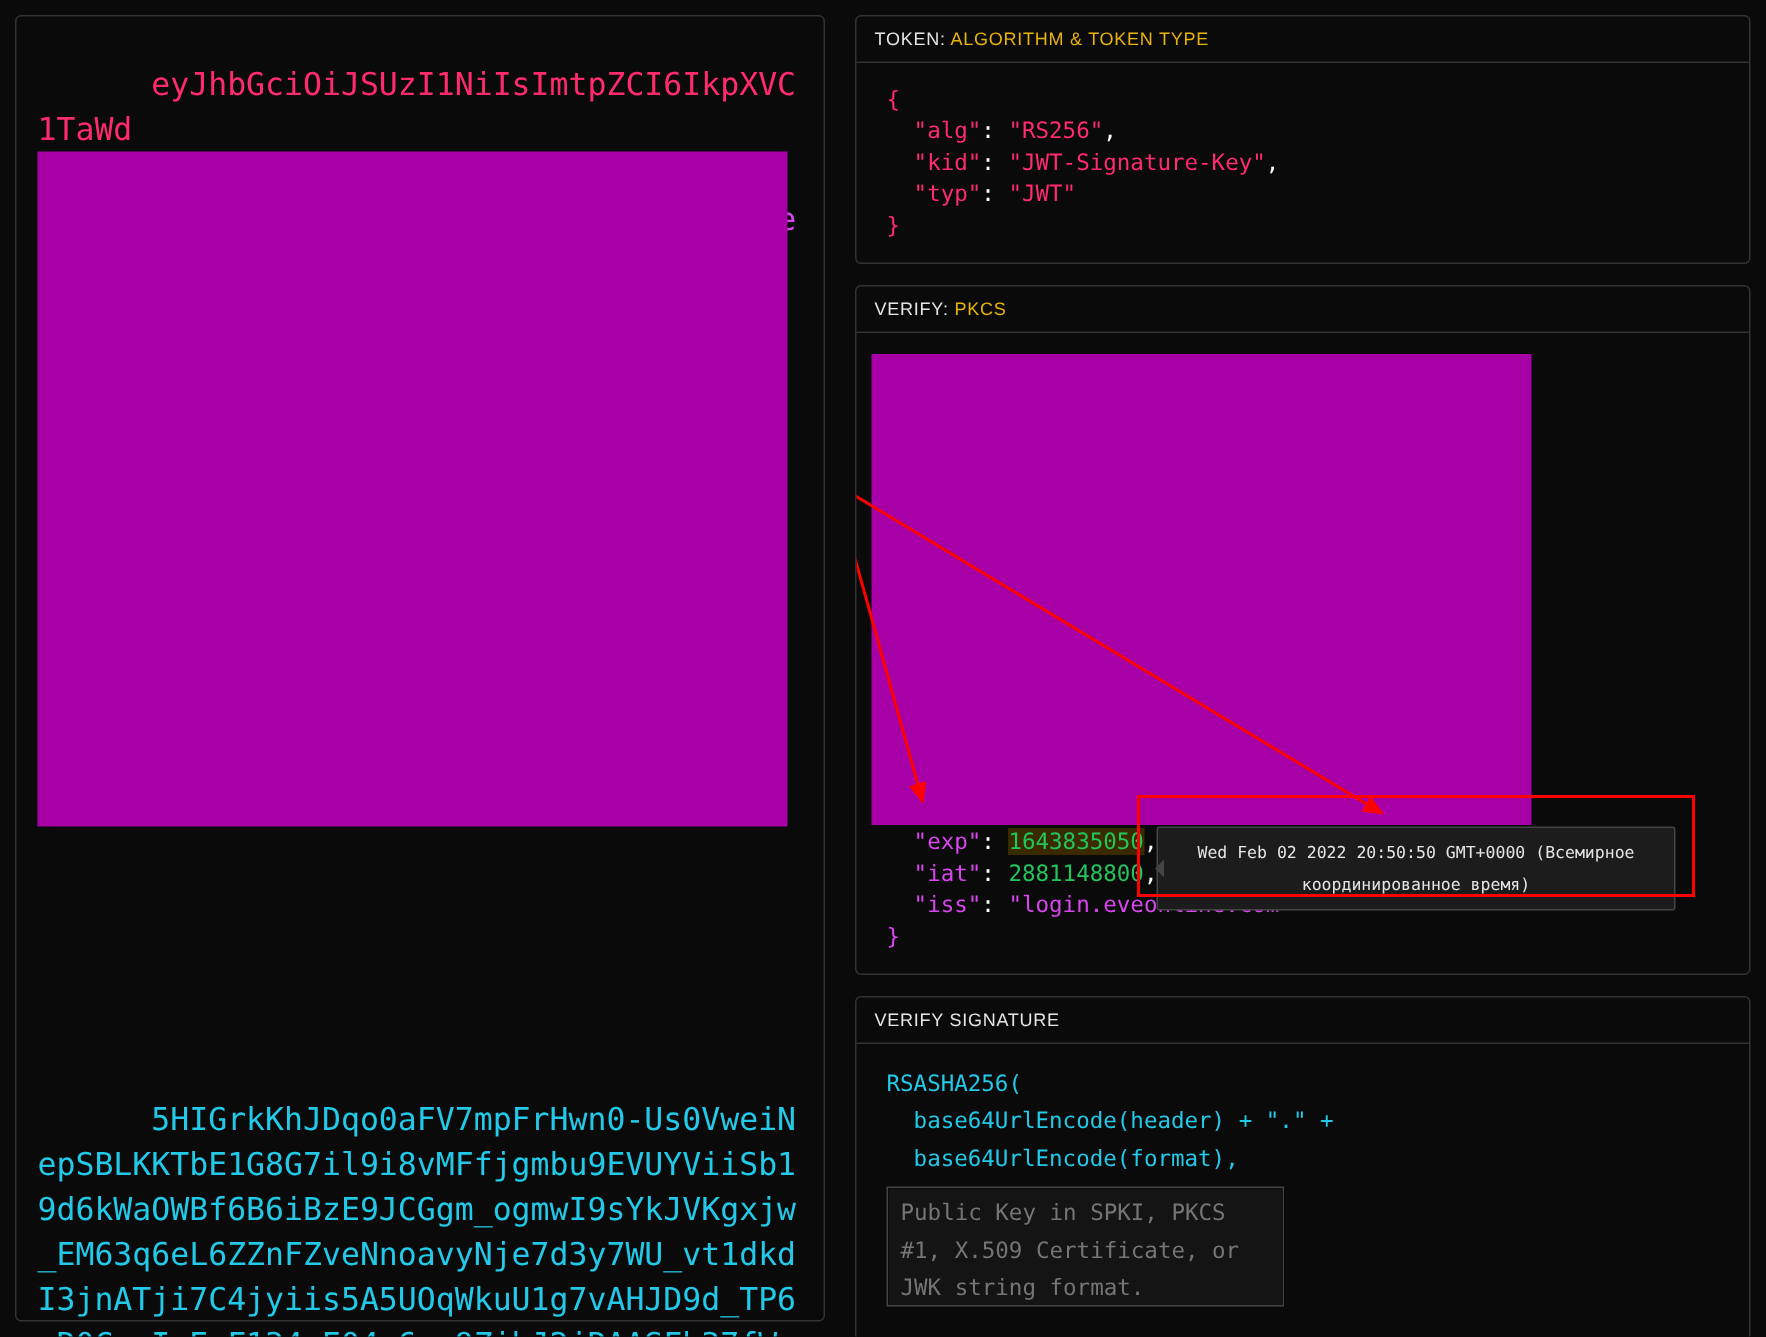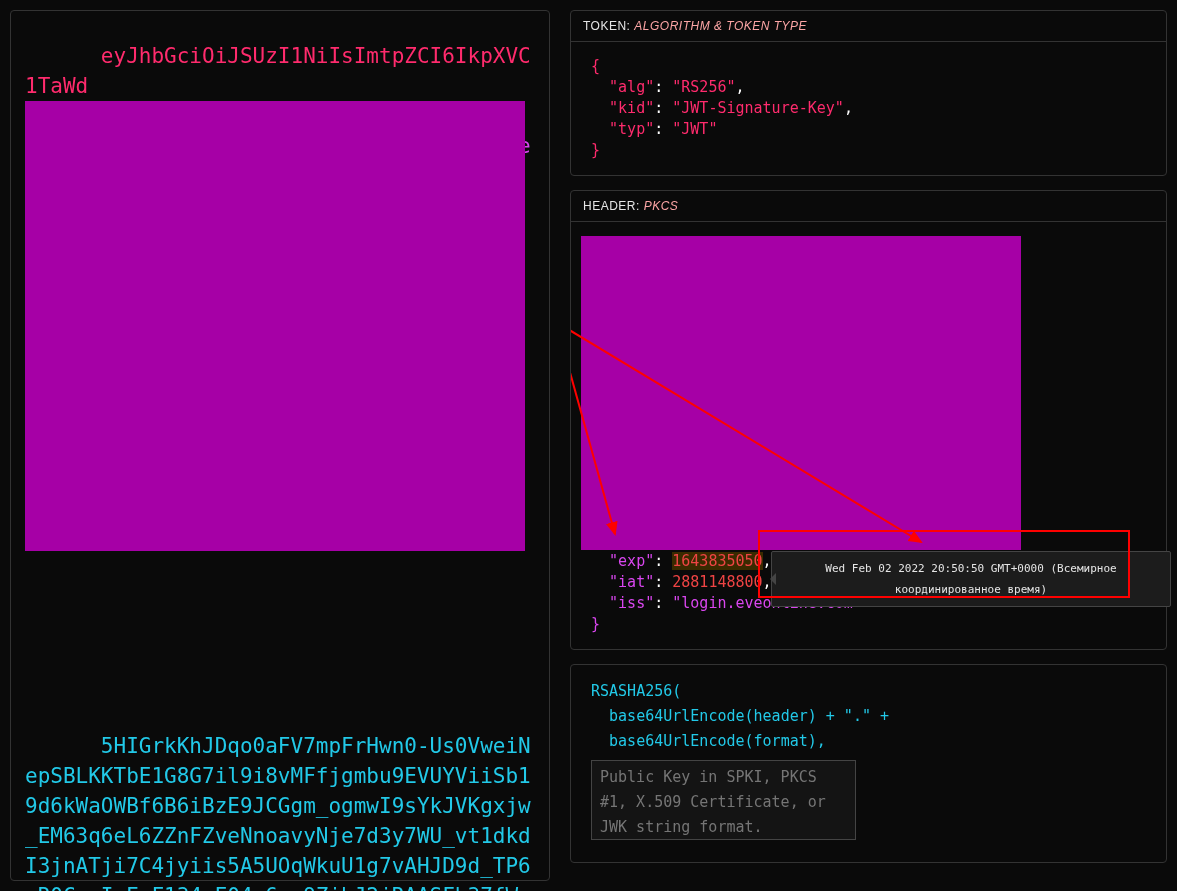"ALGORITHM & TOKEN TYPE" .section-header-sub { color: #fca5a5 -> #eab308; font-style: italic -> none }
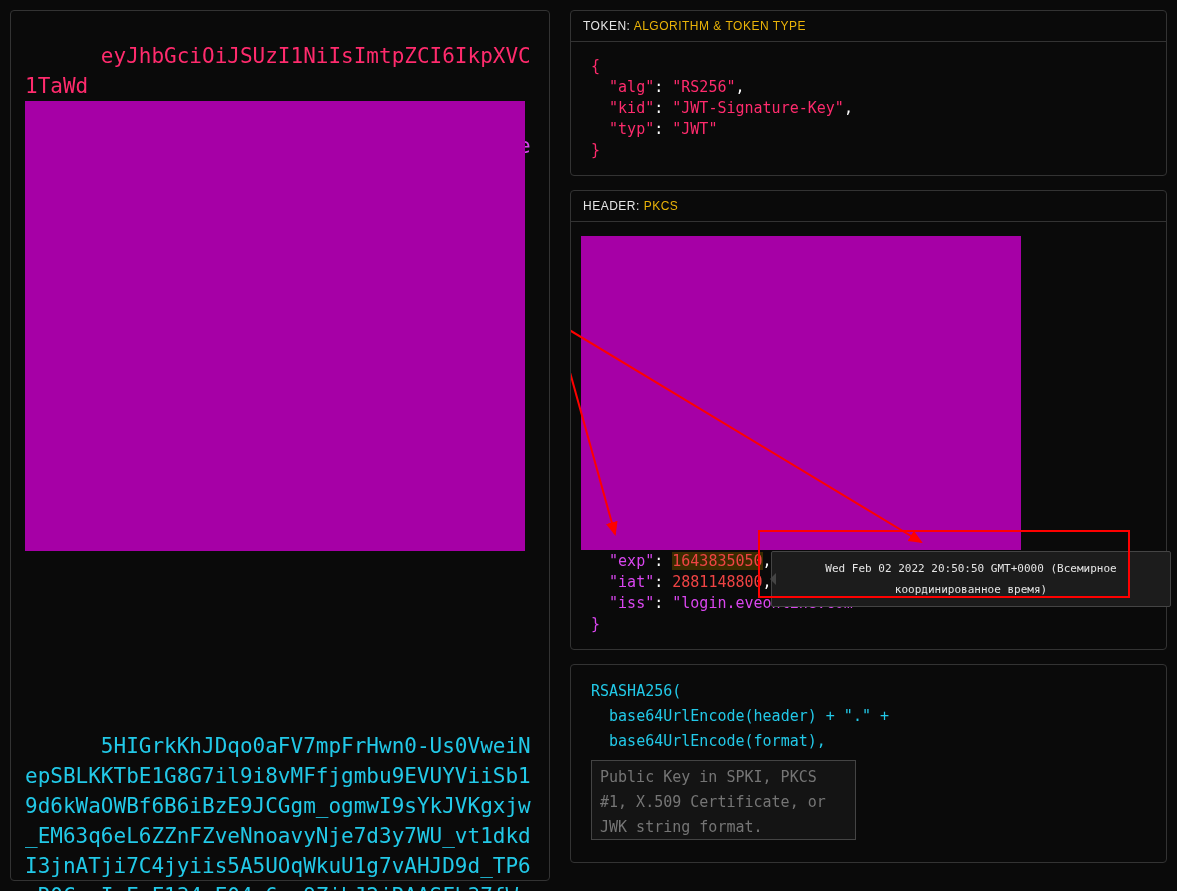"HEADER:" span { text: HEADER -> VERIFY }
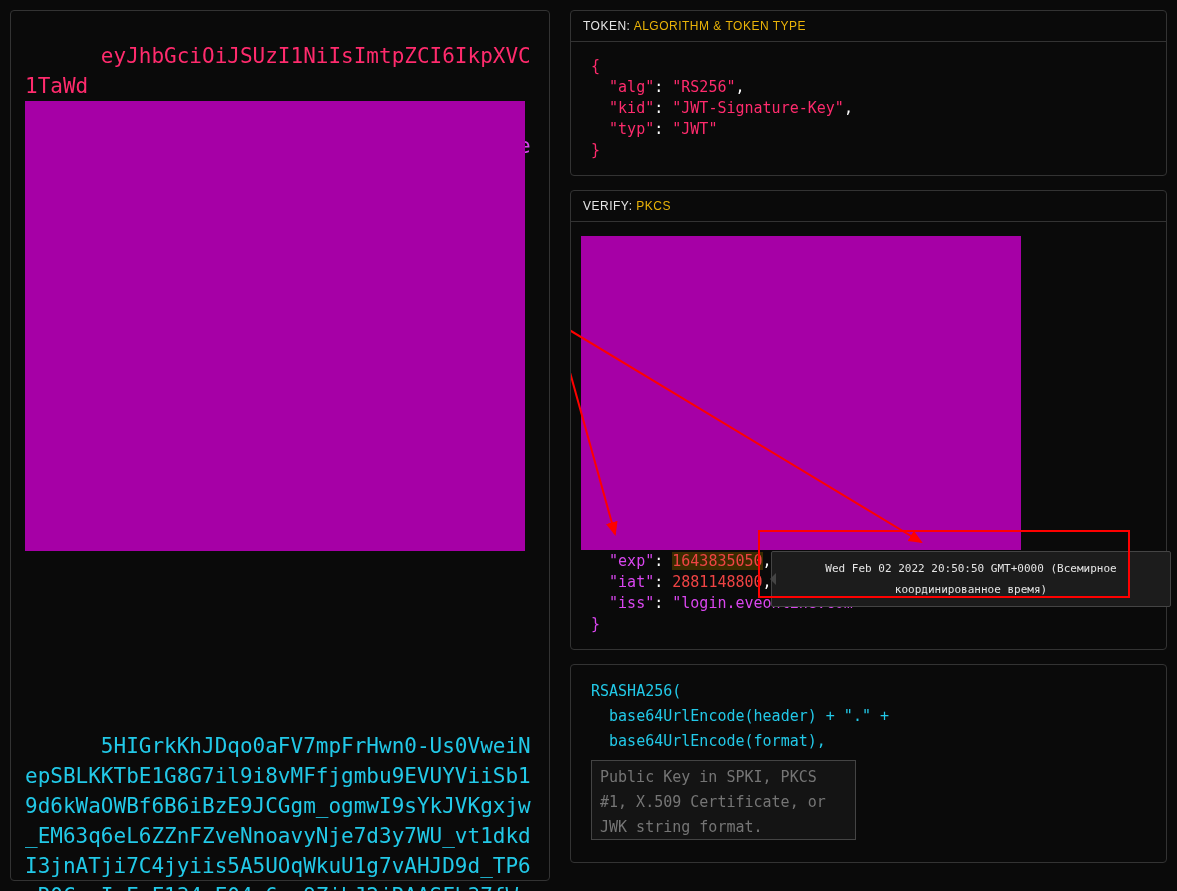"1643835050" .json-payload .numval { color: #ef4444 -> #22c55e }
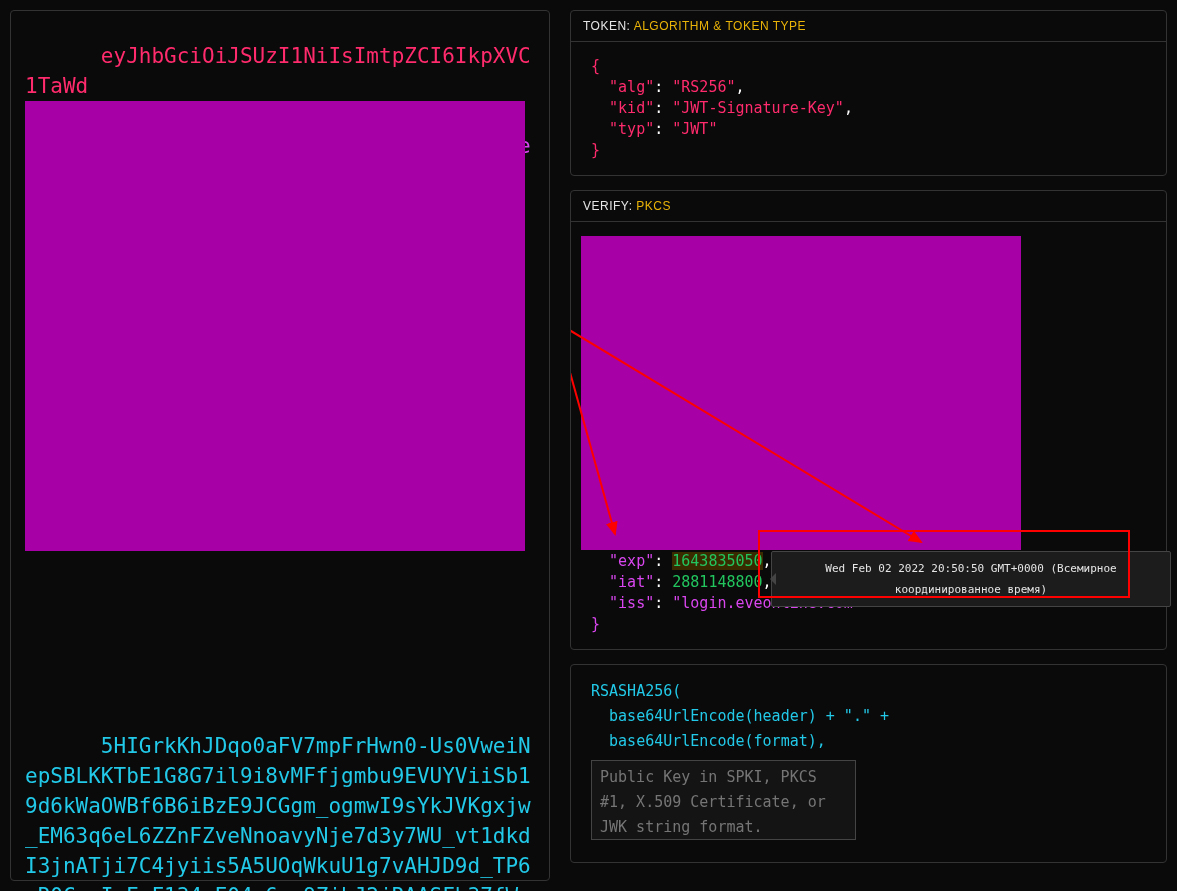"Wed Feb 02 2022 20:50:50" .tooltip { width: 400px -> 346px }
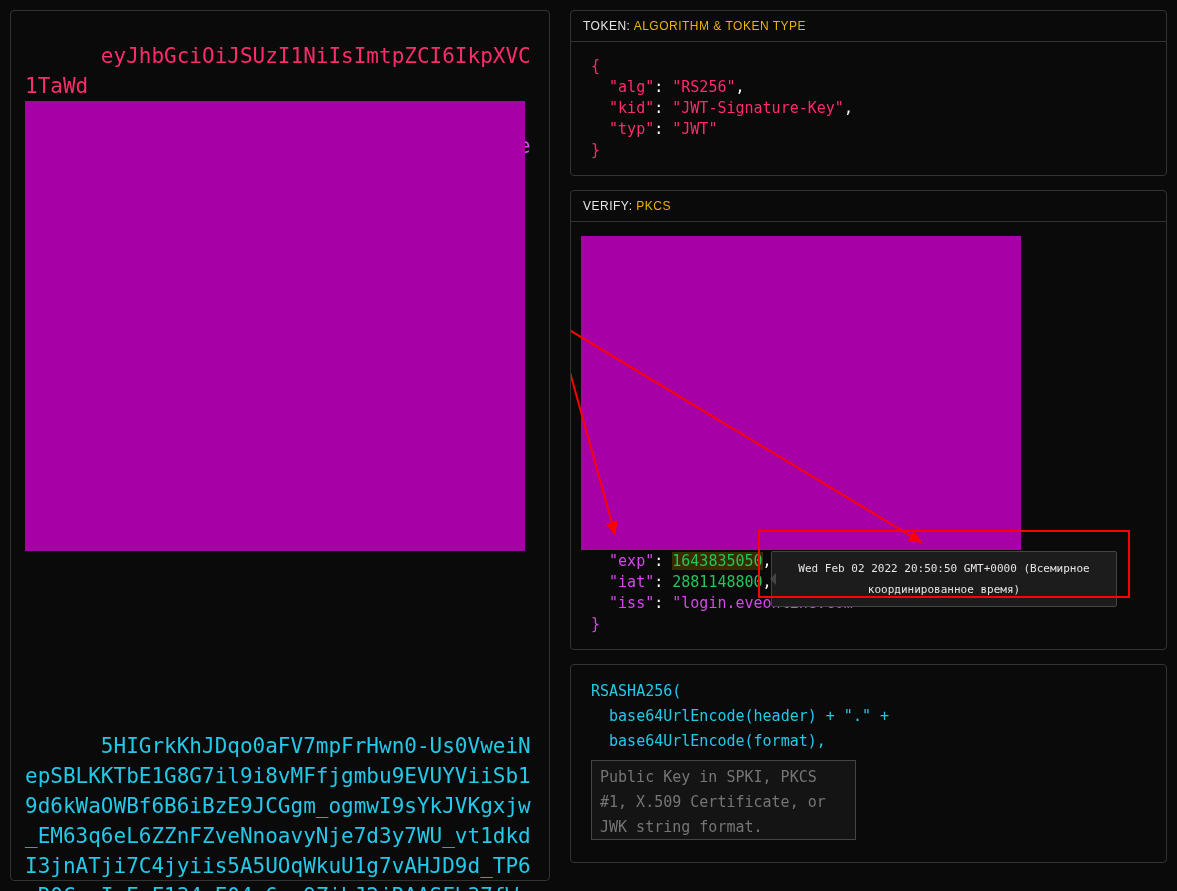"VERIFY SIGNATURE" div.section-header { html: none -> <div> <span>VERIFY SIGNATURE</span> </div> }
